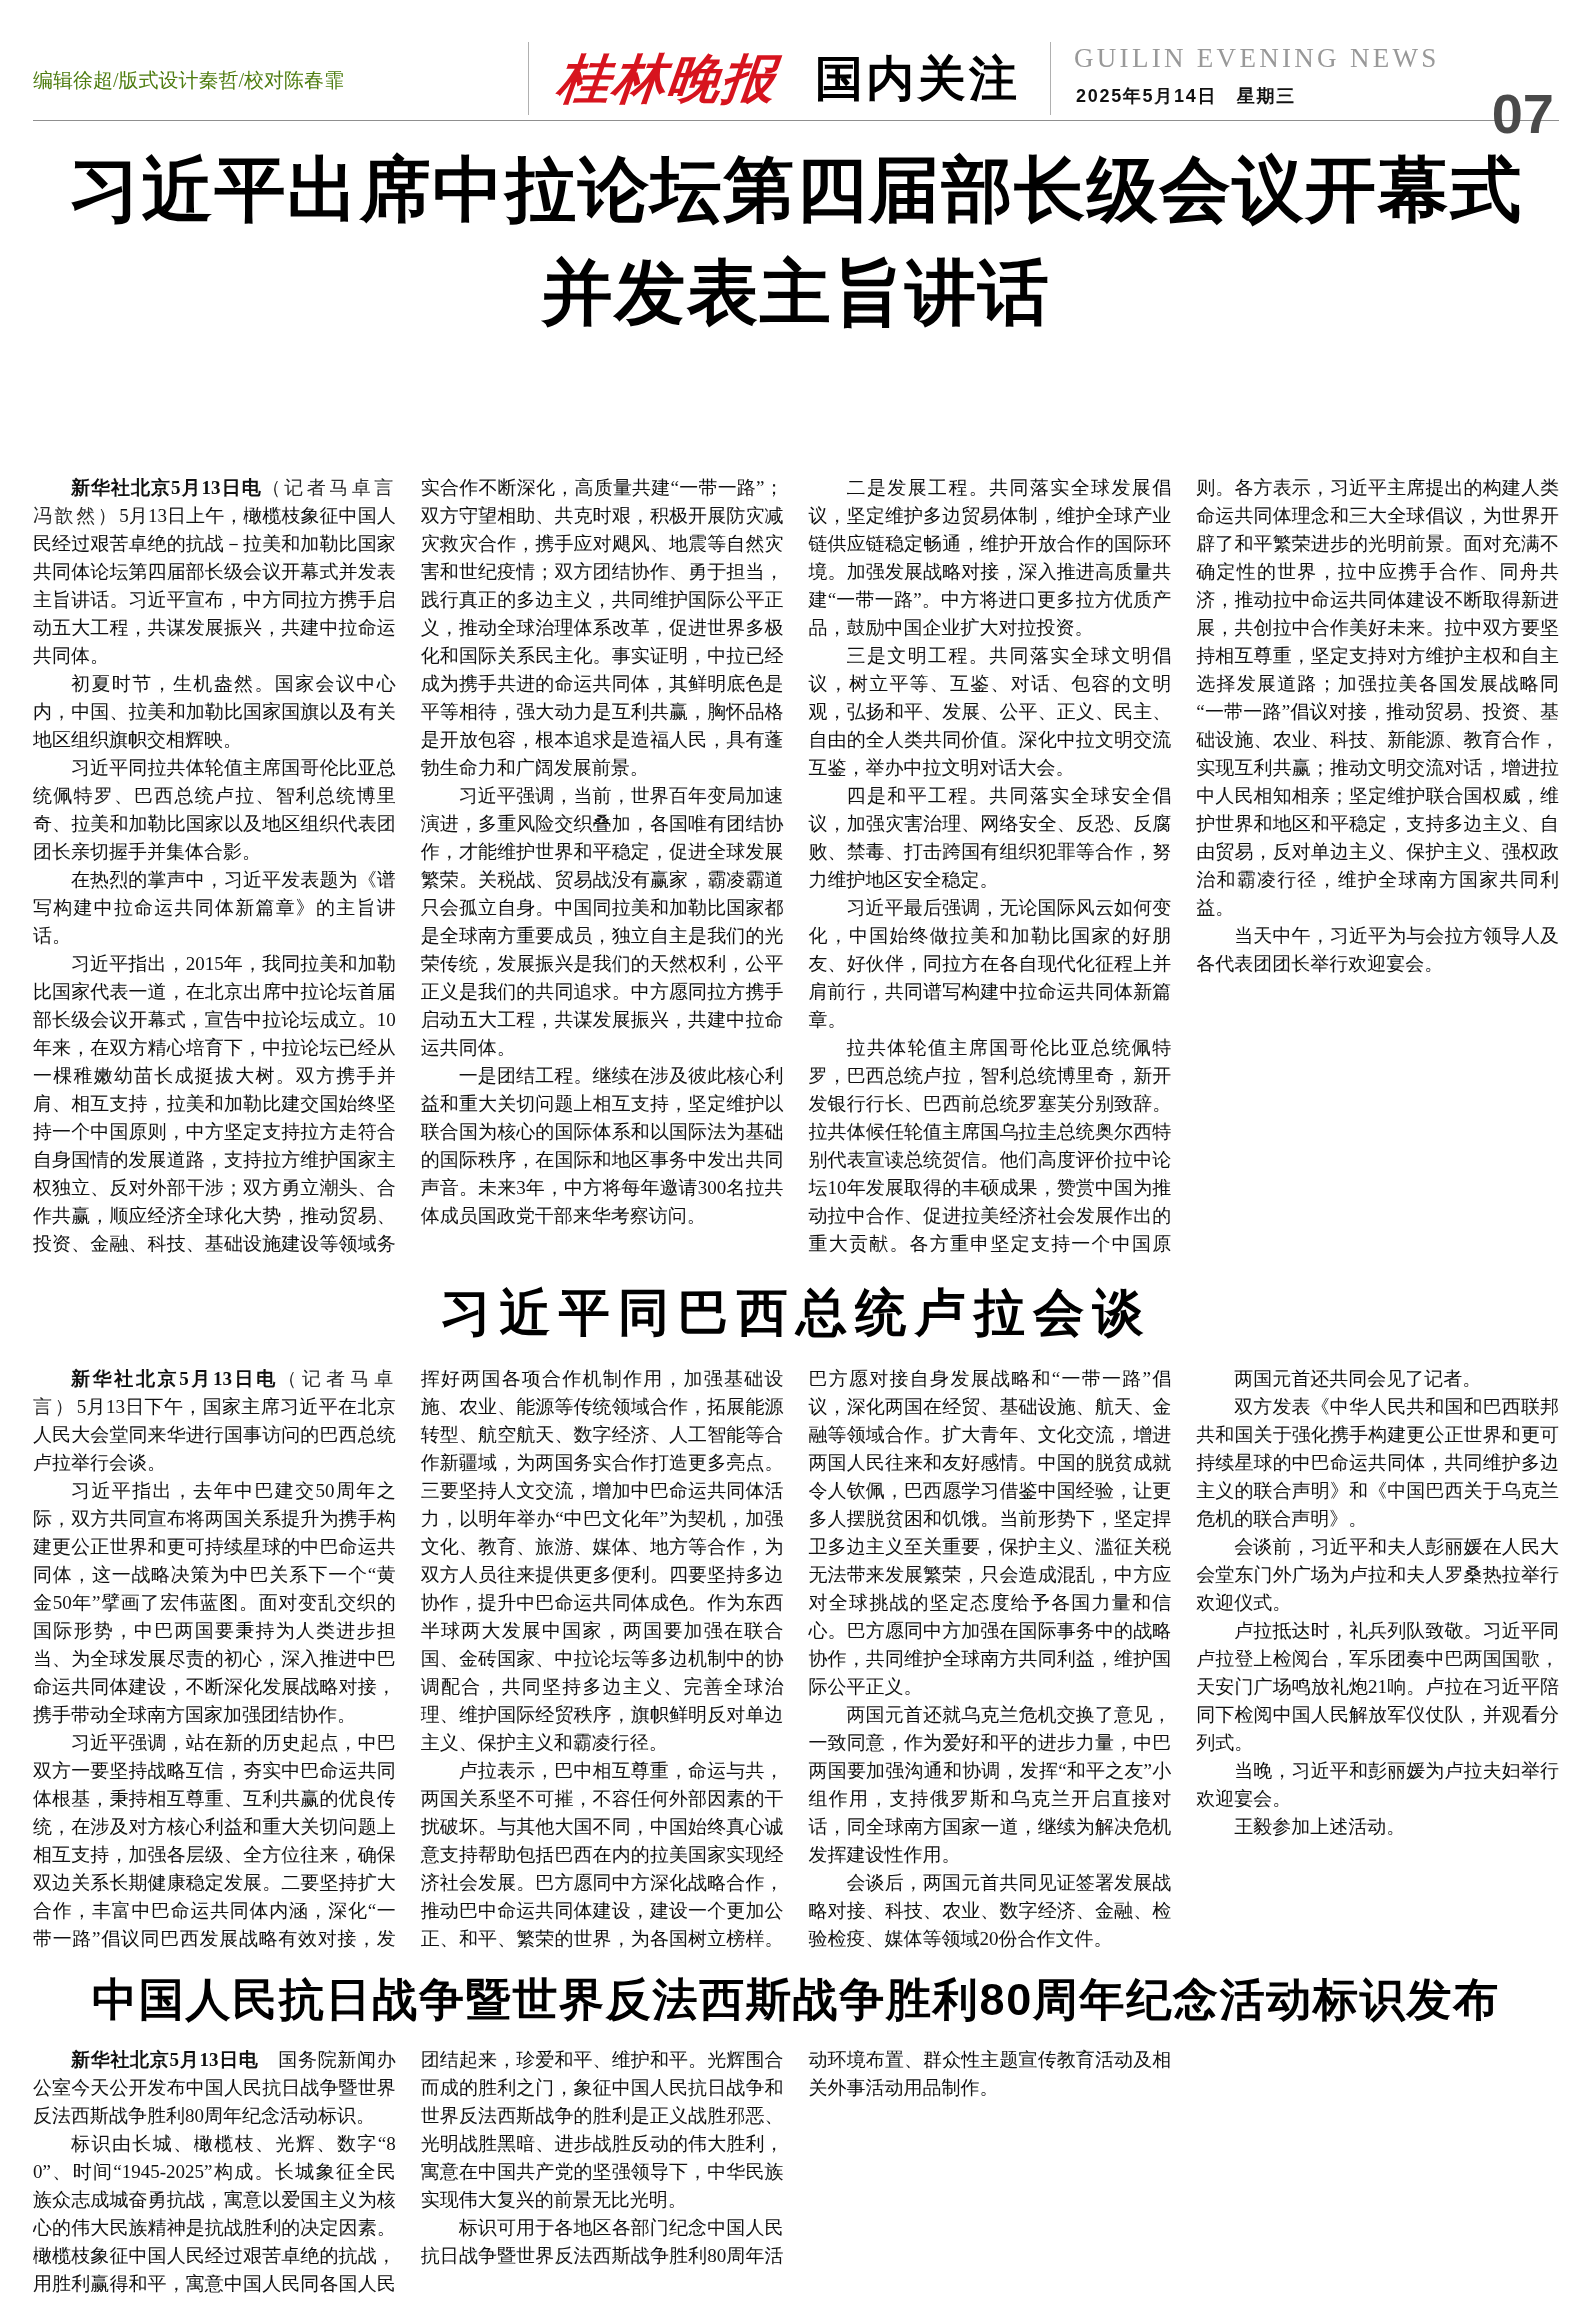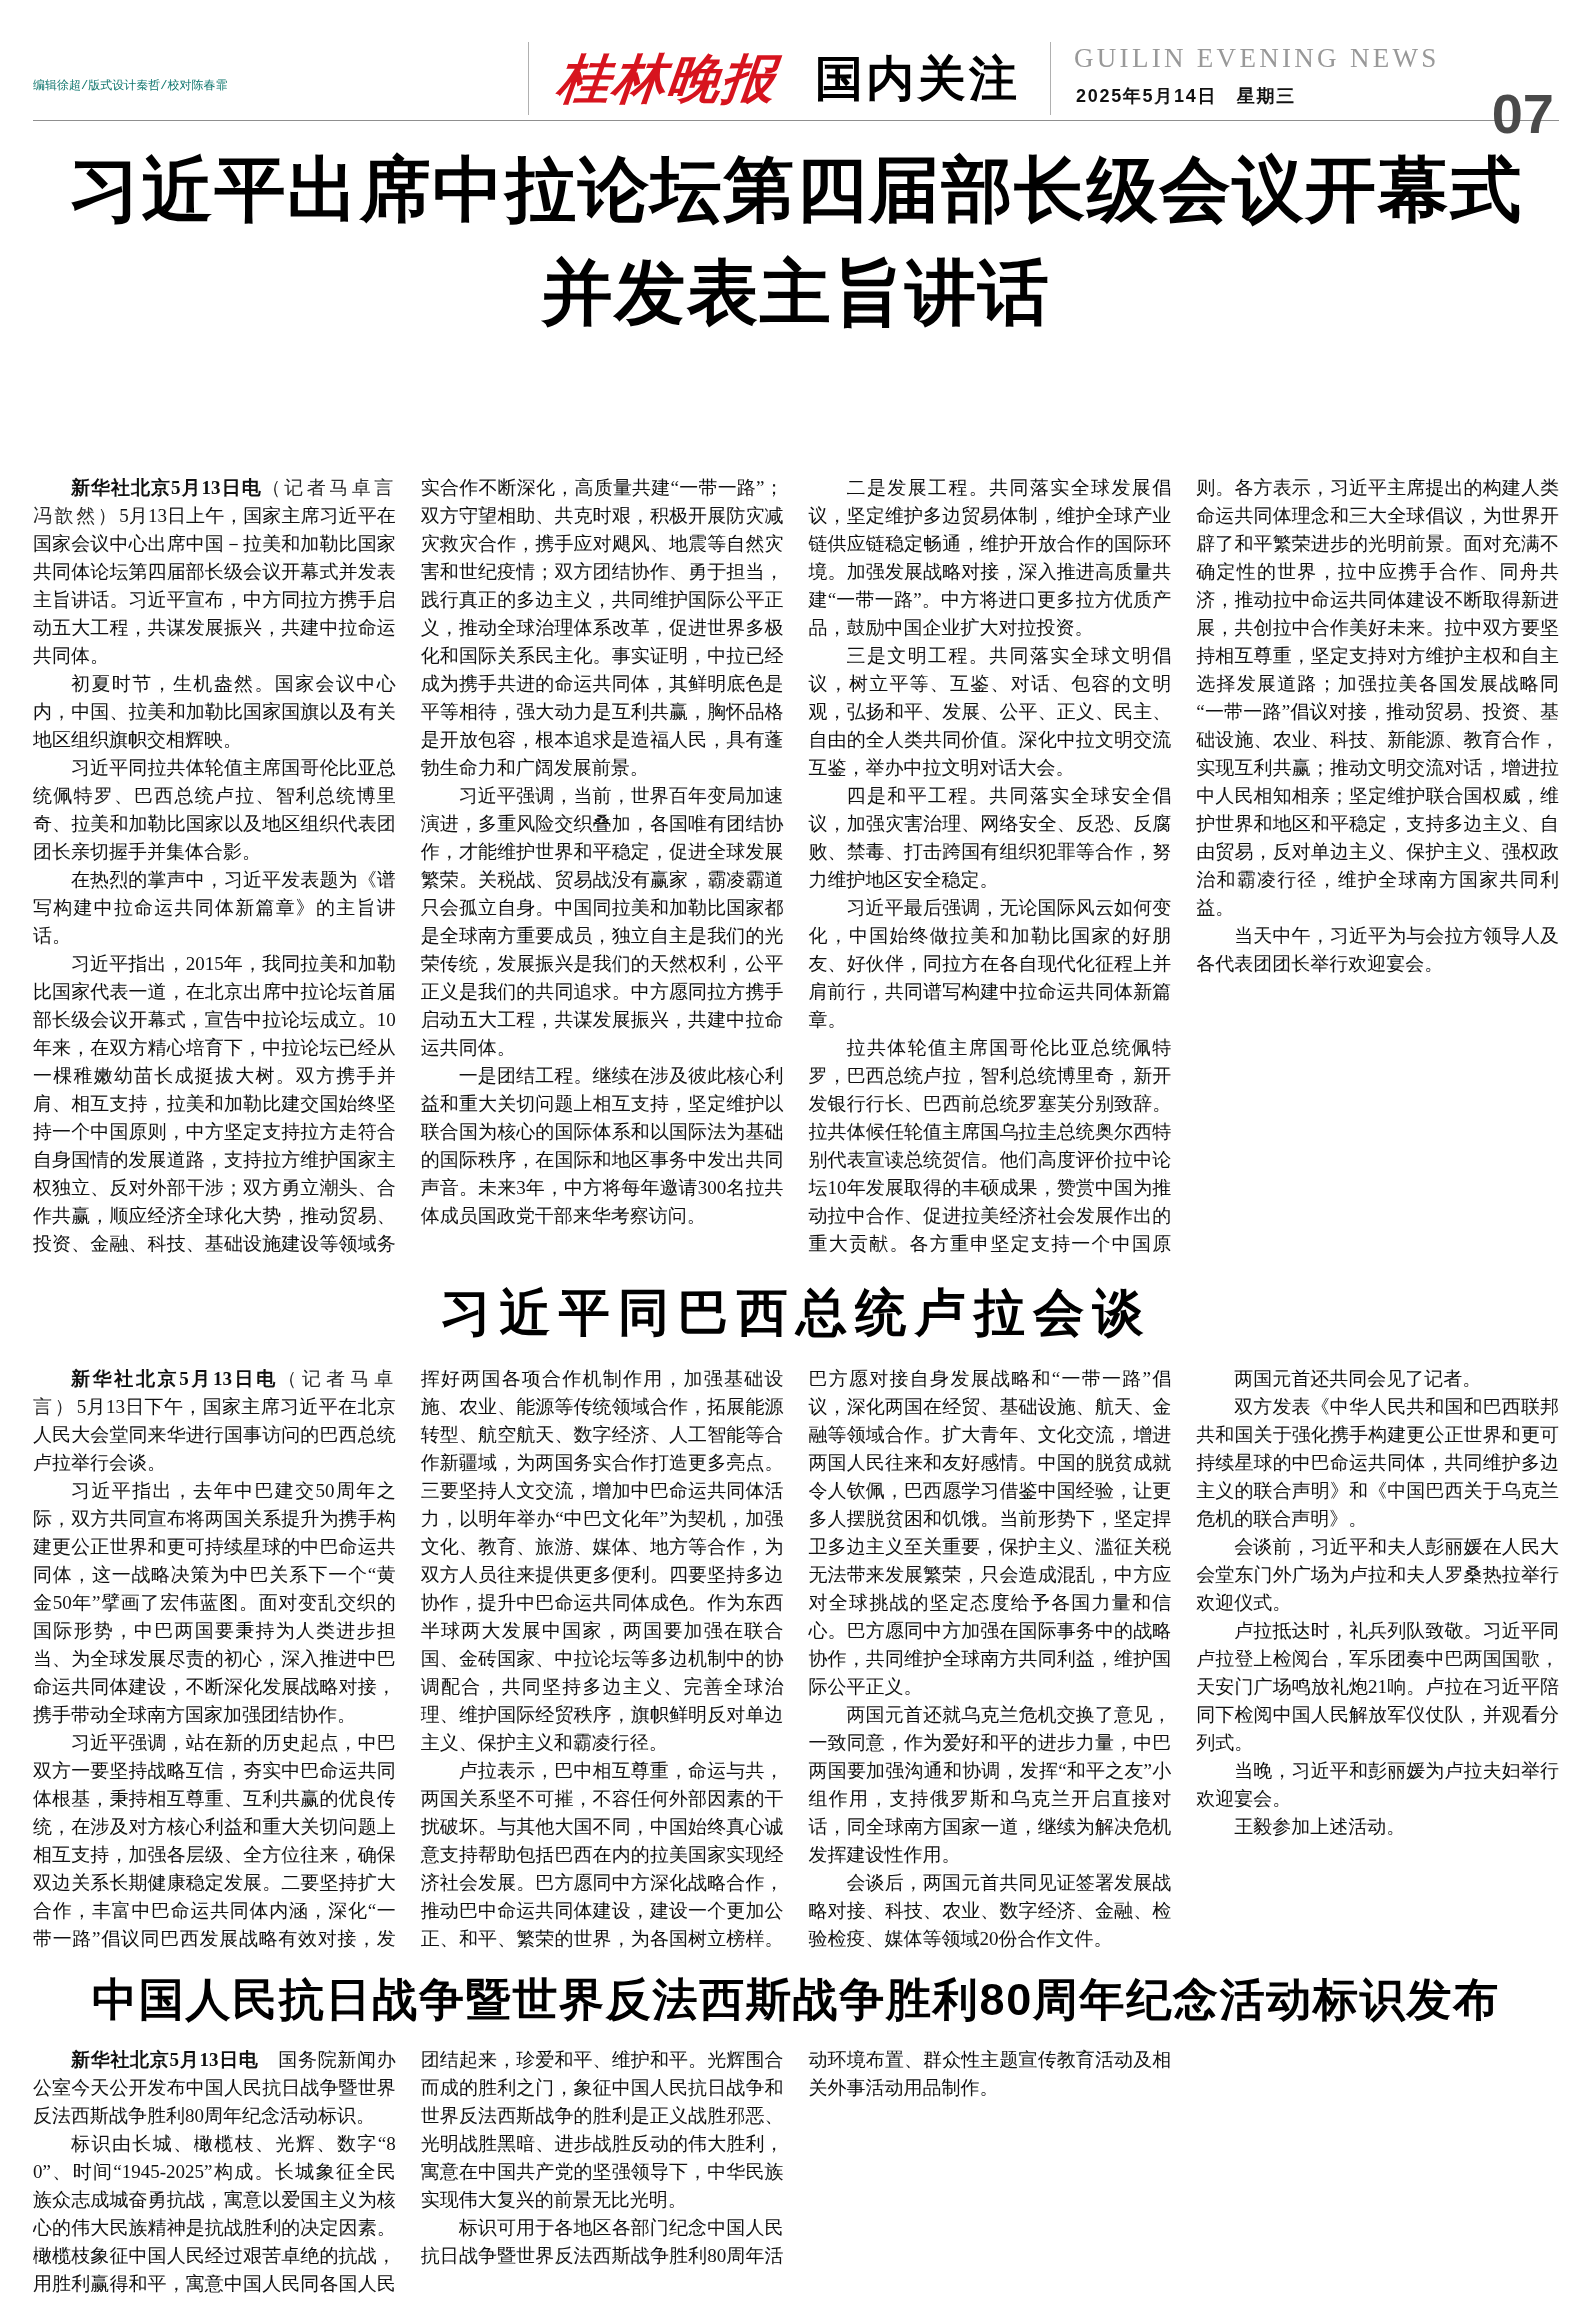"编辑徐超/版式设计秦哲/校对陈春霏" .credits { color: #0f766e -> #4d7c0f; font-family: Liberation Mono, monospace -> Liberation Serif, serif; font-size: 12px -> 20px }
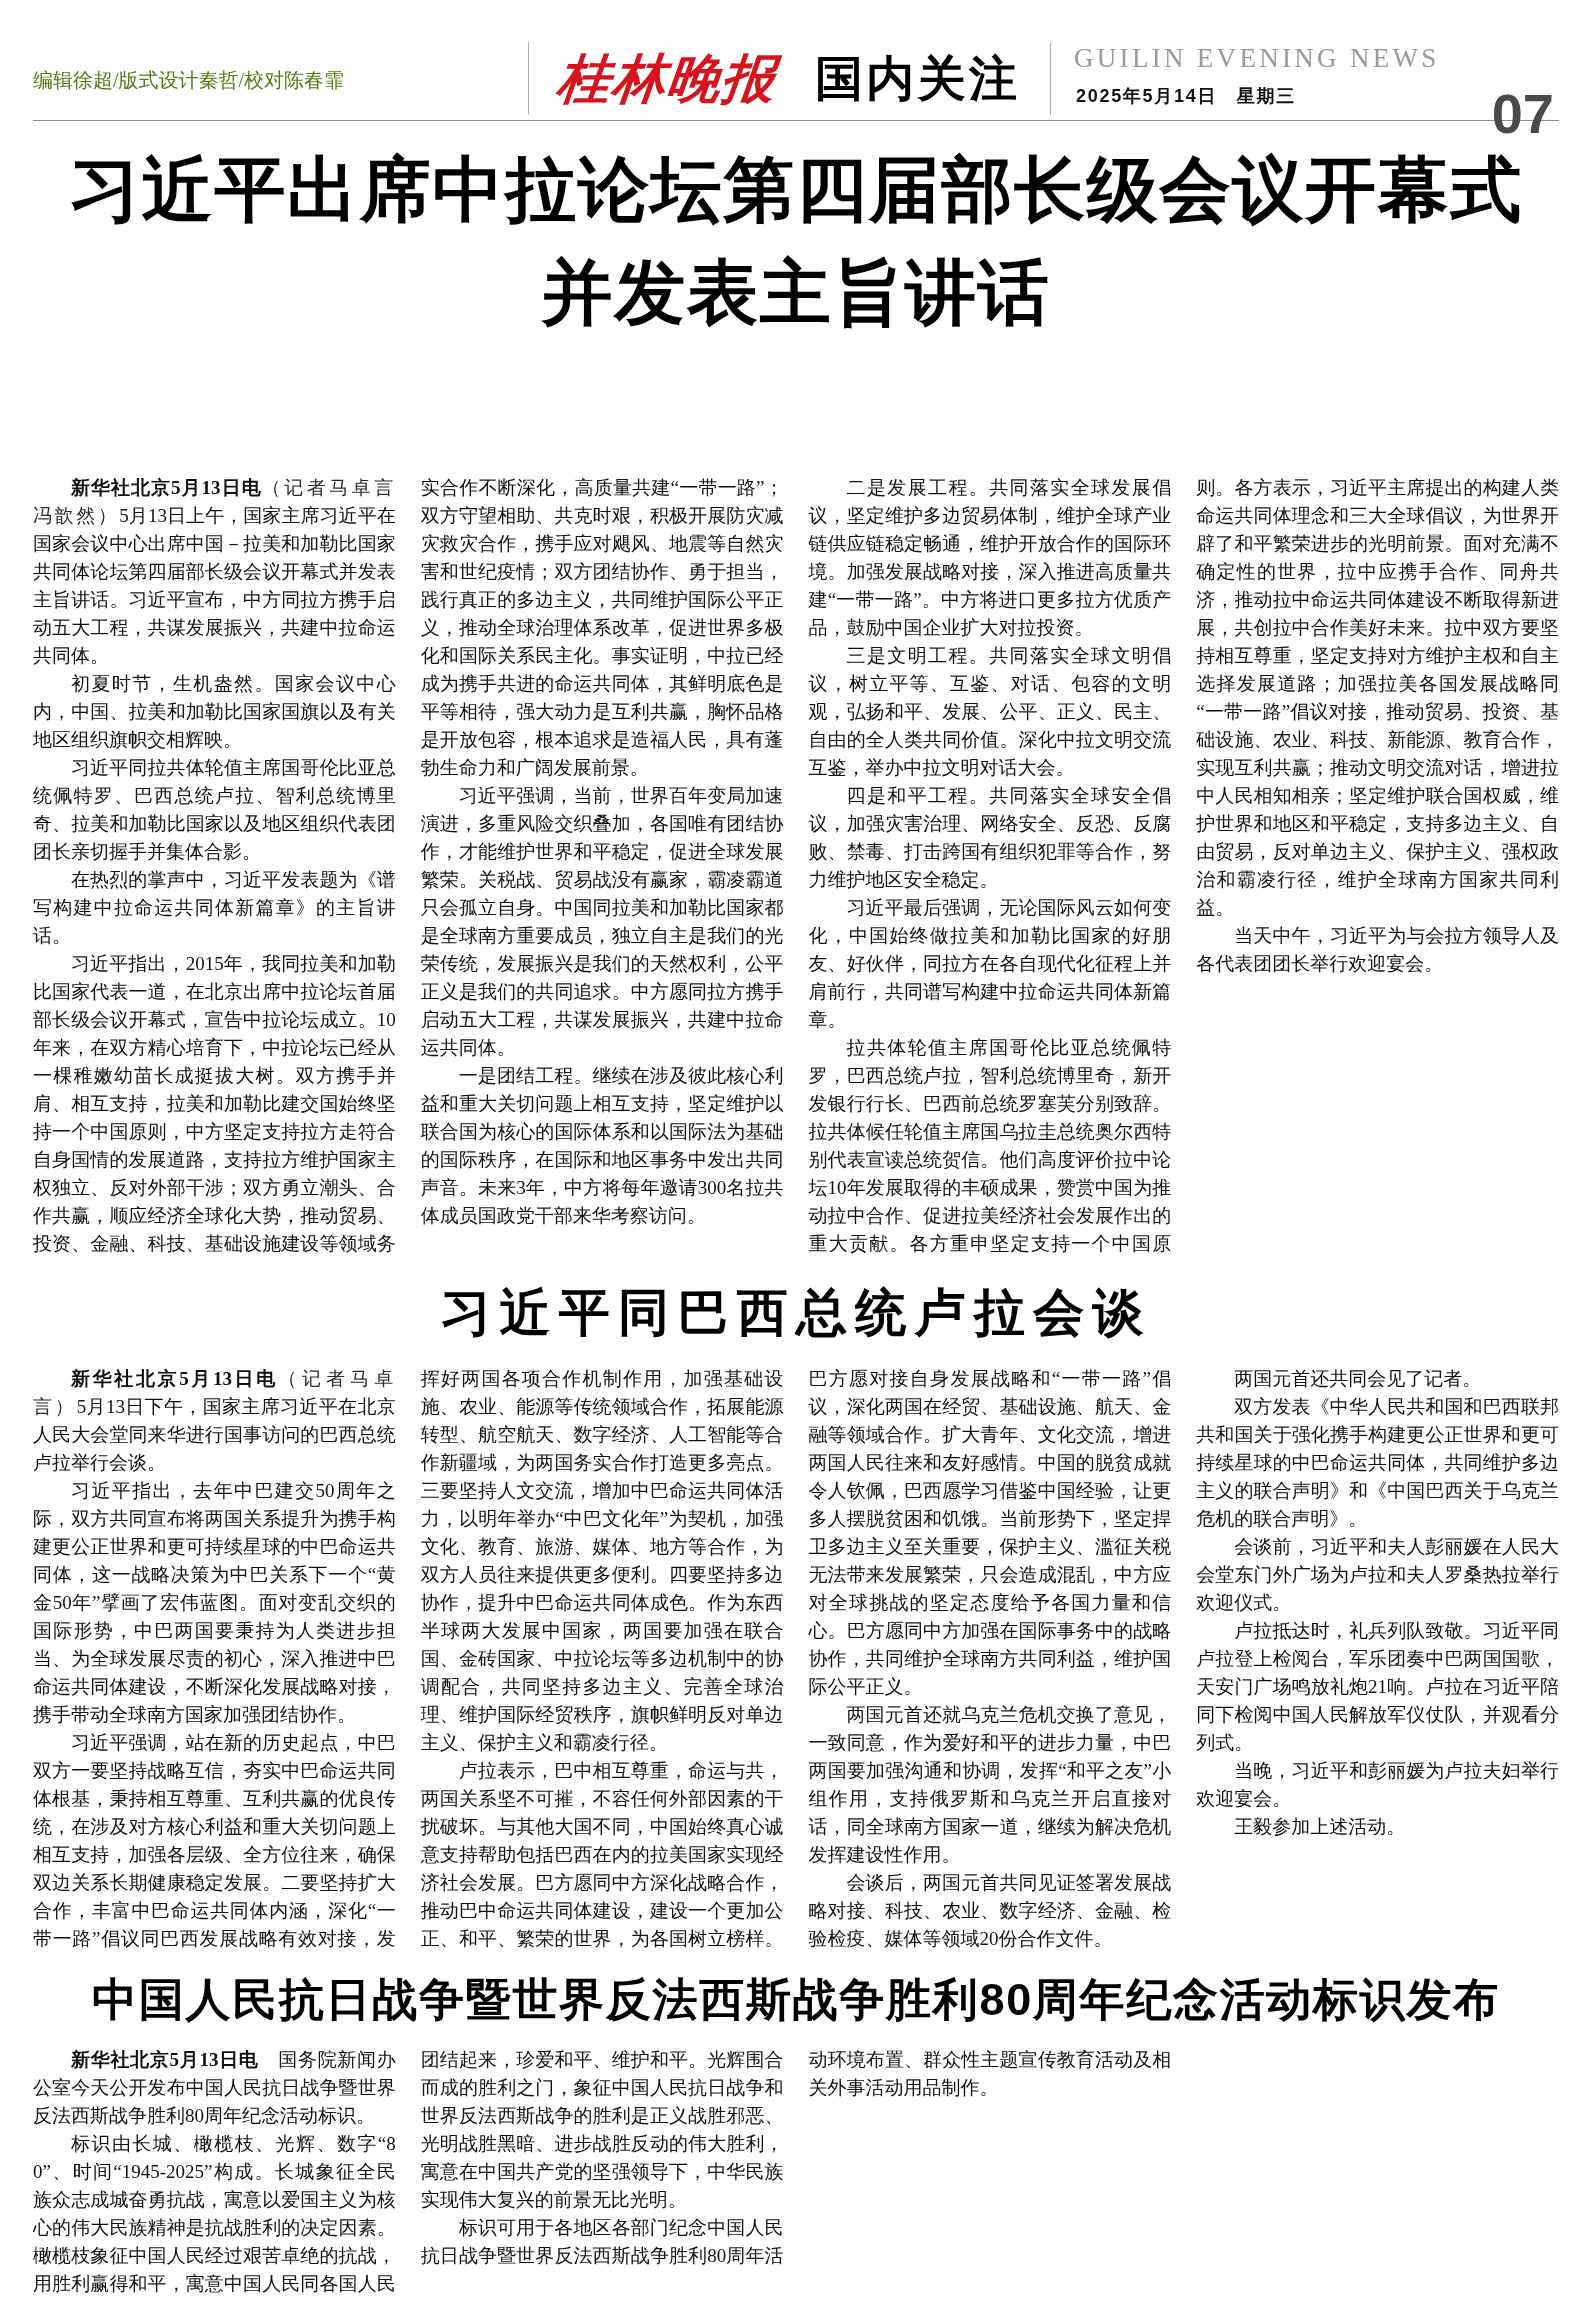"5月13日上午，国家主席习近平在国家会议中心出席中国－拉美和加勒比国家共同体论坛" span { text: 国家主席习近平在国家会议中心出席中国 -> 橄榄枝象征中国人民经过艰苦卓绝的抗战 }
